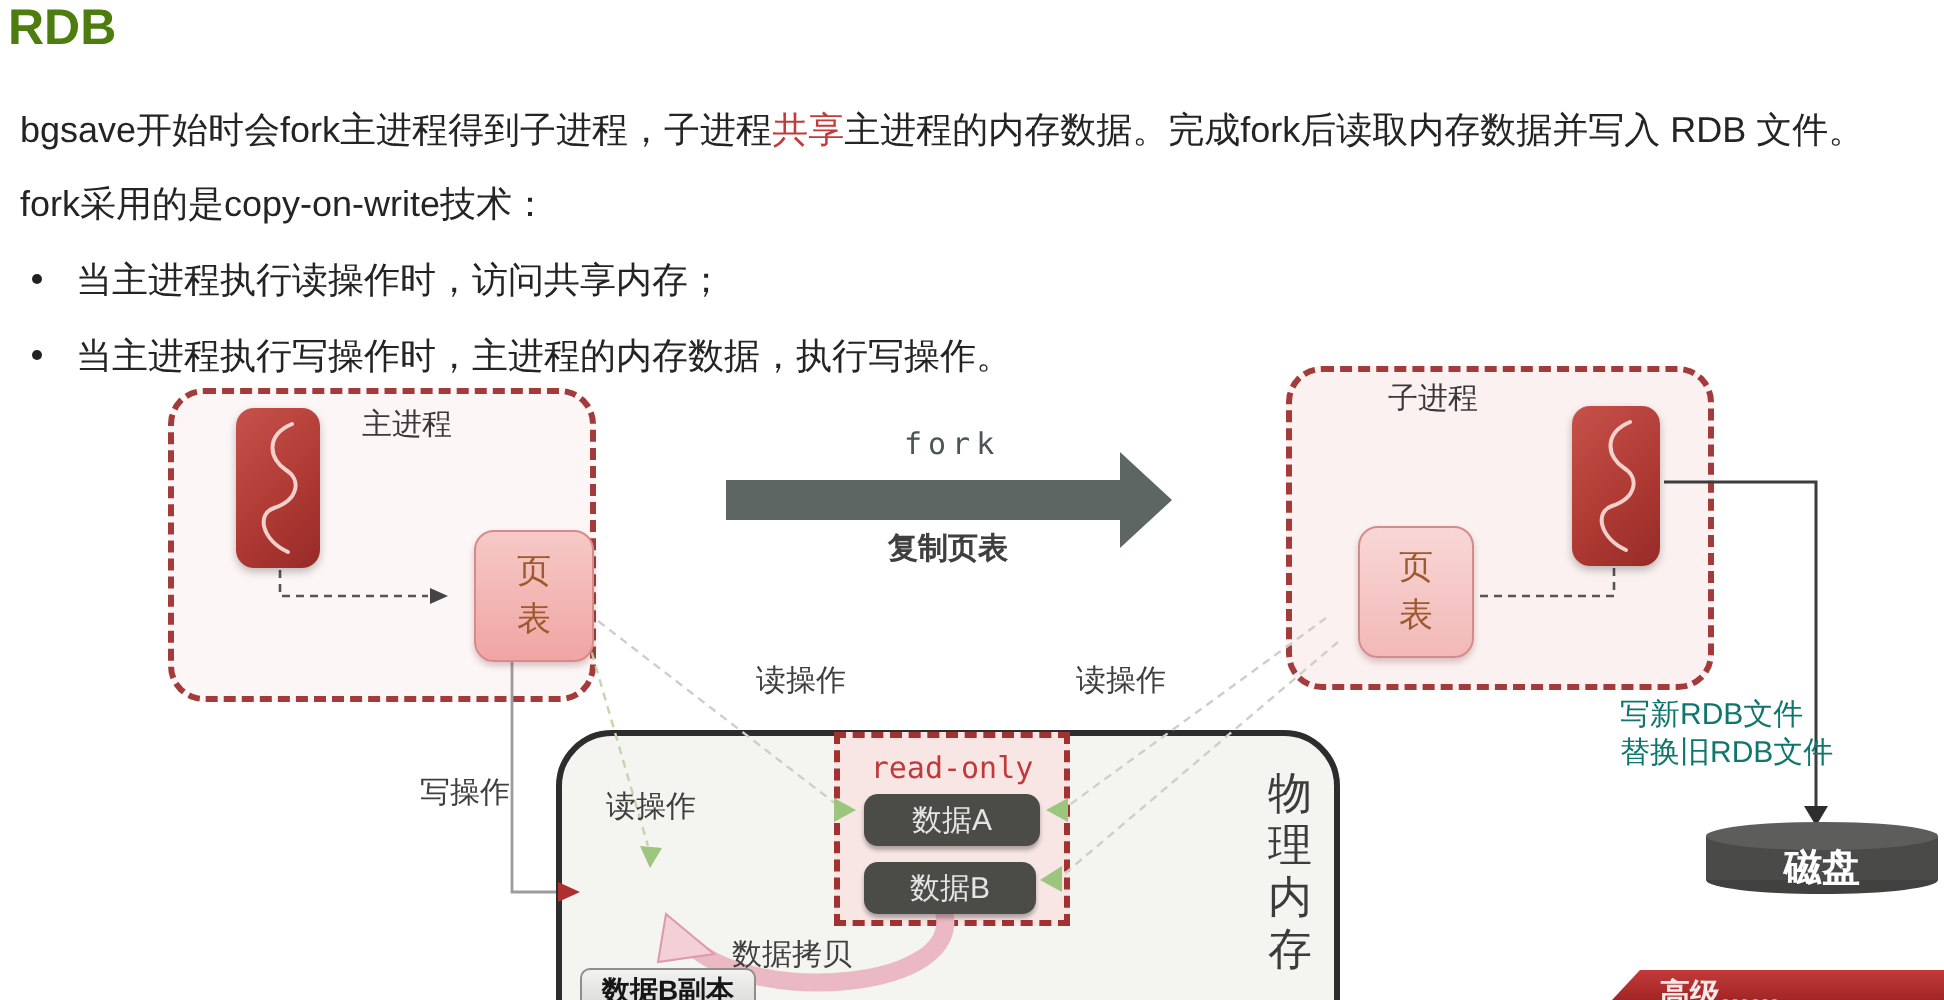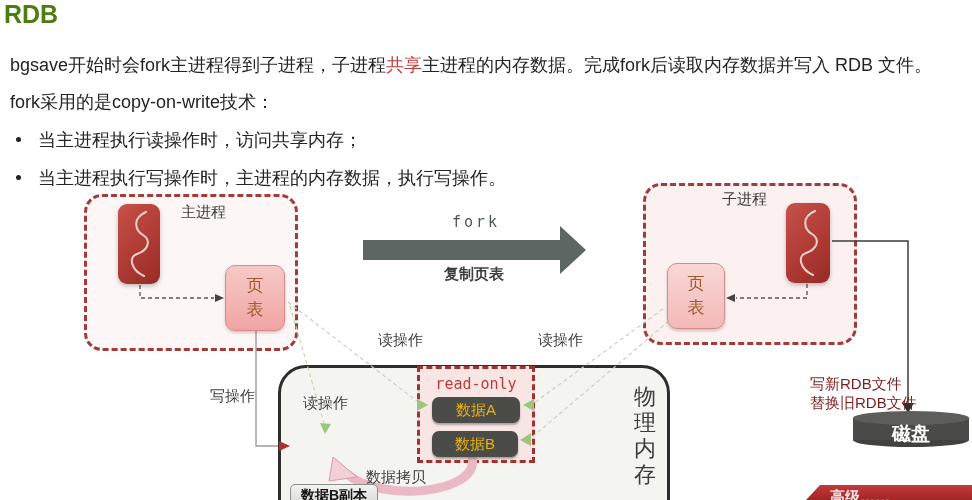"子进程" div.abs { left: 722px -> 694px }
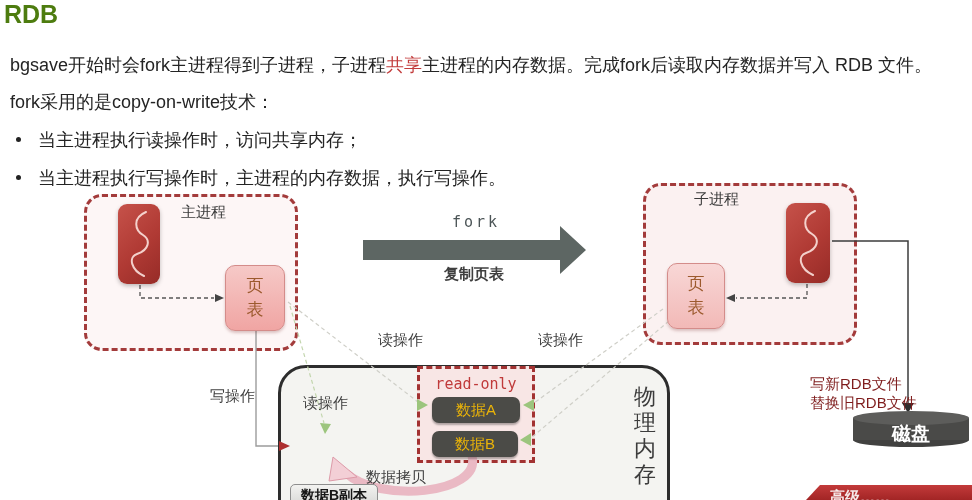"页表" .pagetable { margin-left: none -> 12px }
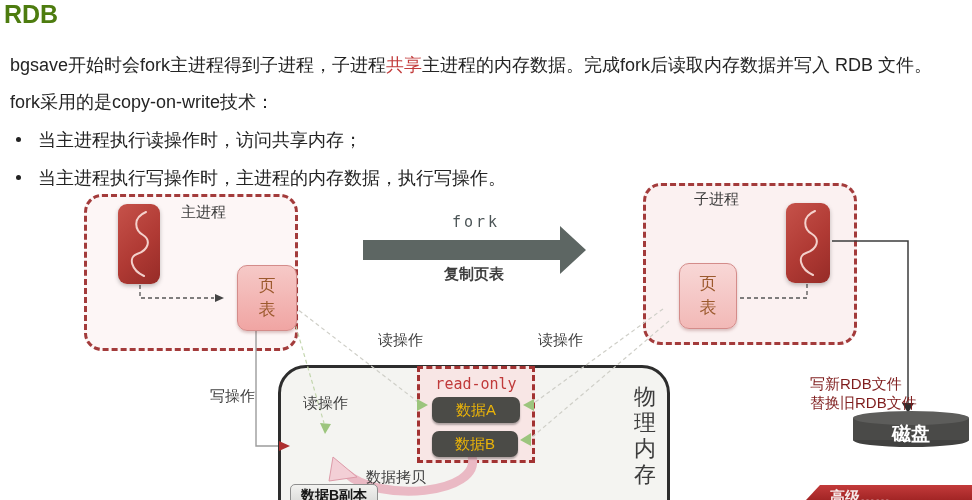"写新RDB文件" .rdb-note { color: #7f1d1d -> #0f766e; top: 374px -> 348px }
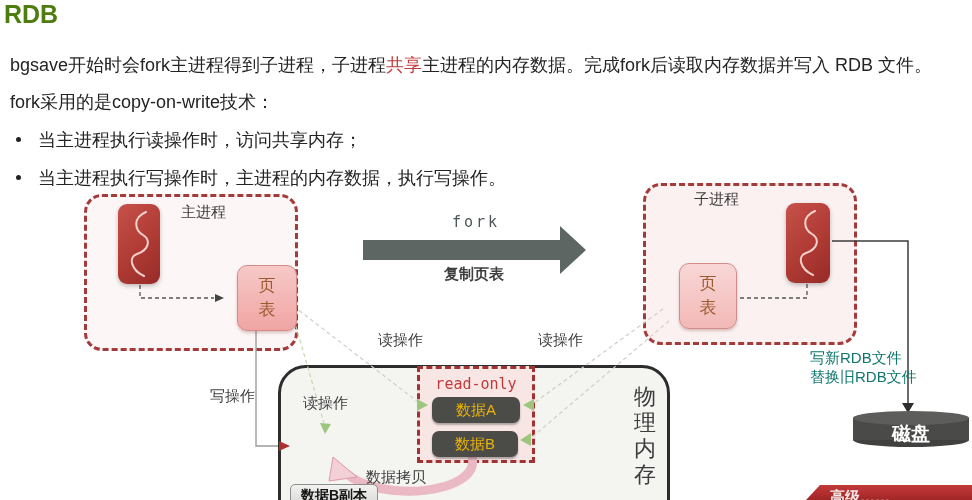"数据A" .data-chip { color: #eab308 -> #e5e5e5 }
